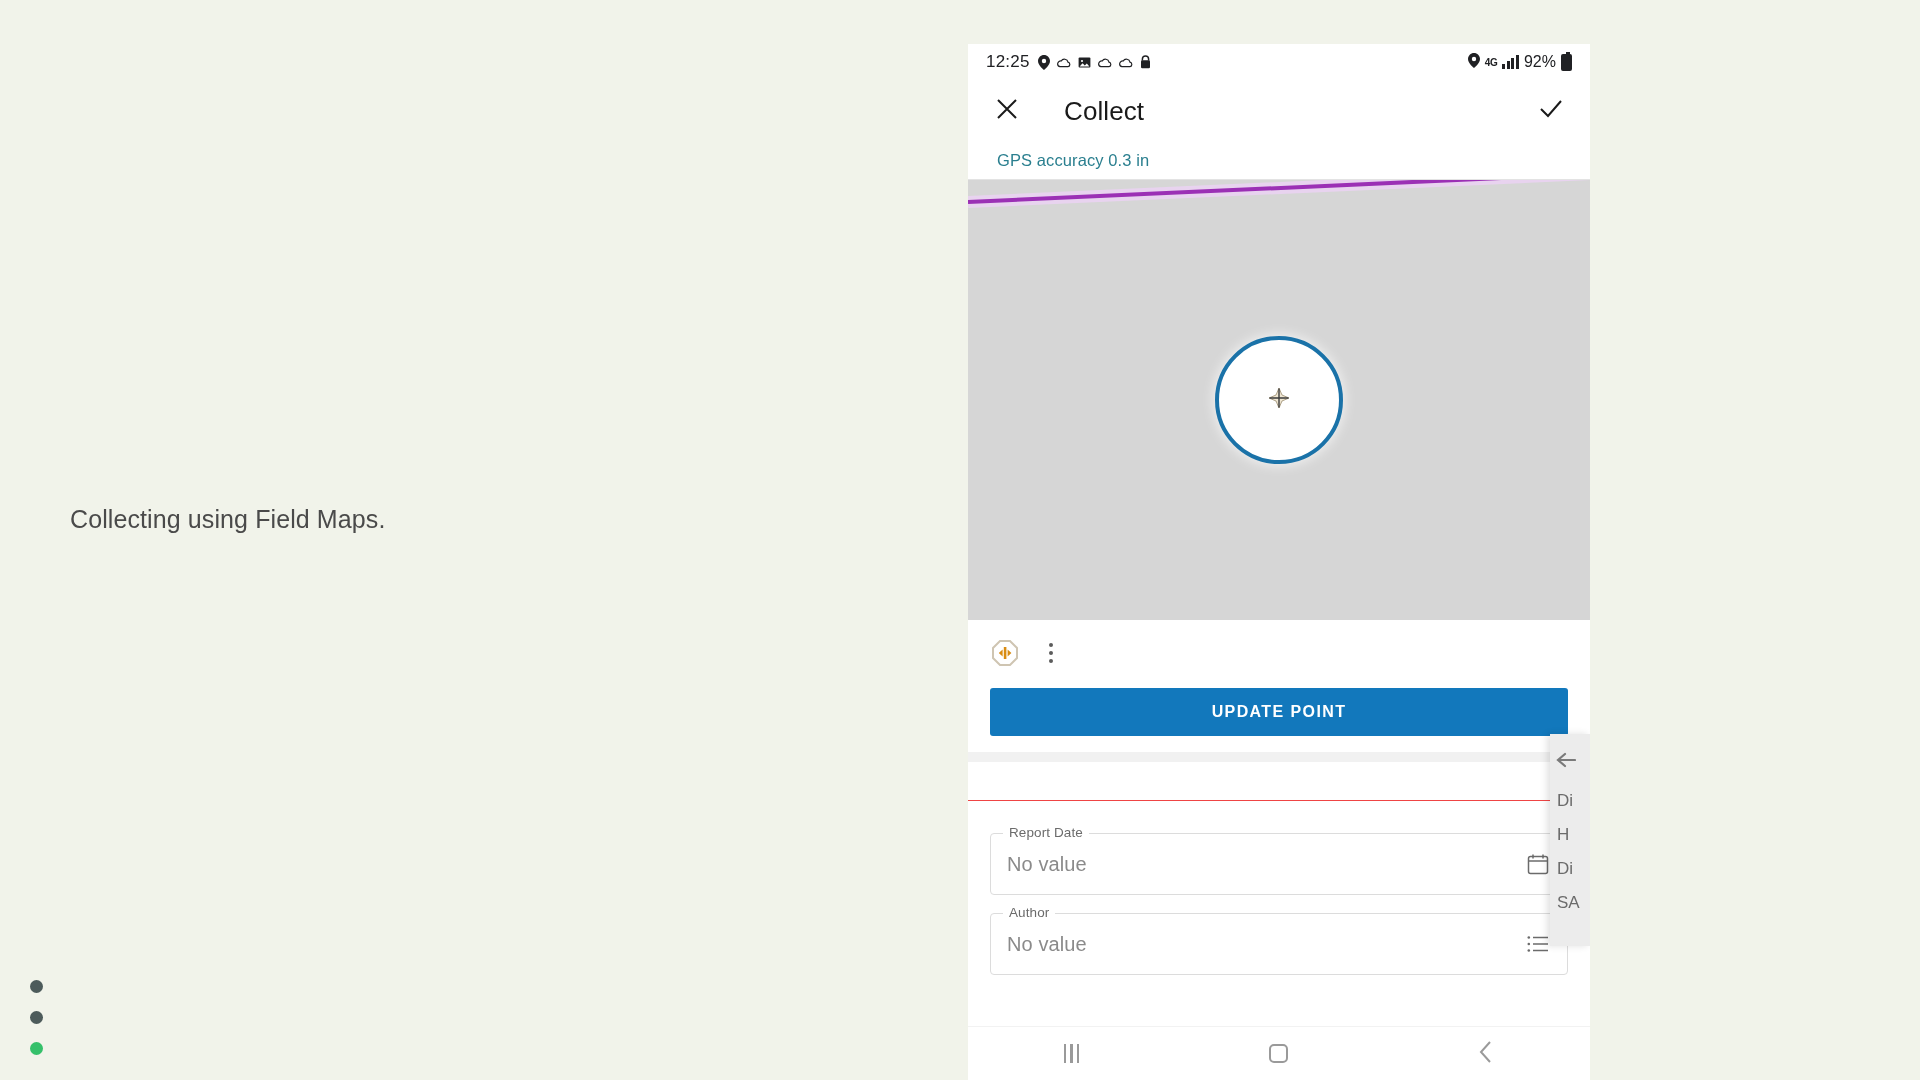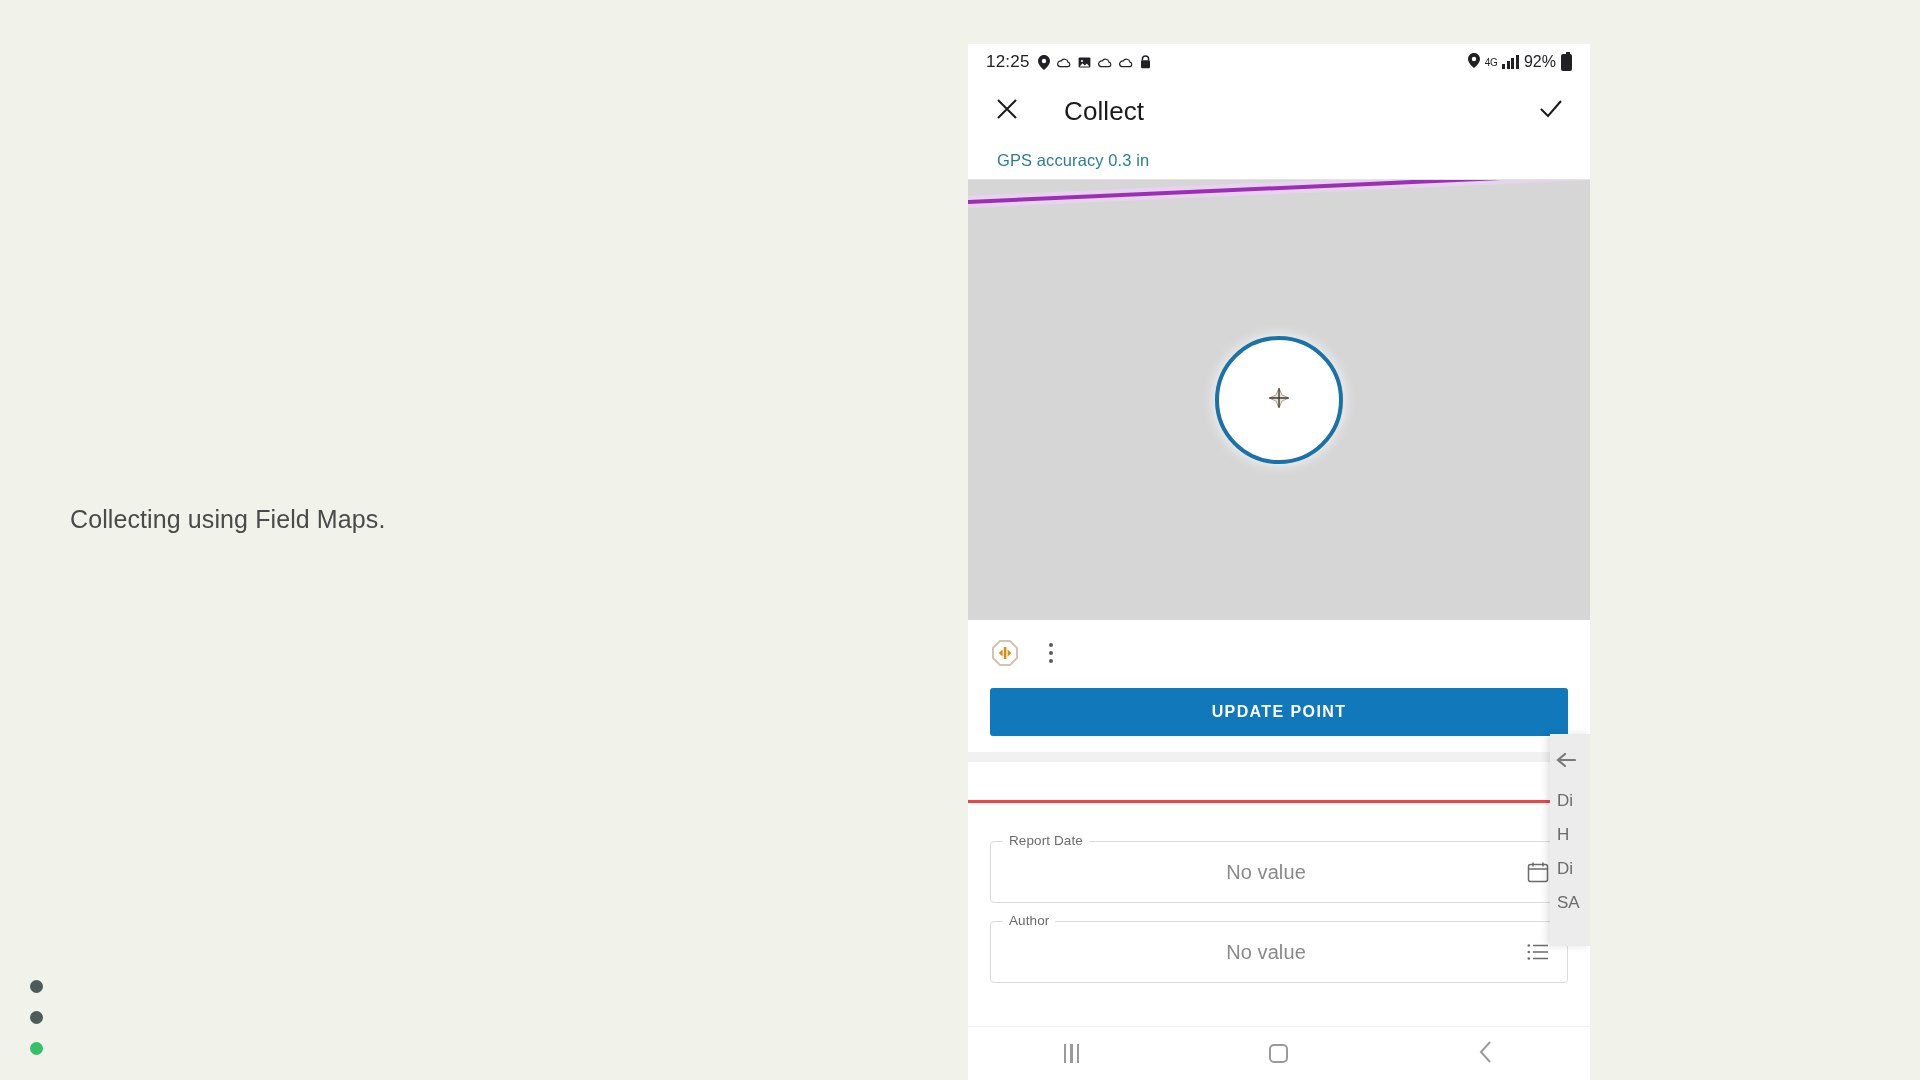"4G" .sb-net { font-weight: normal -> bold }
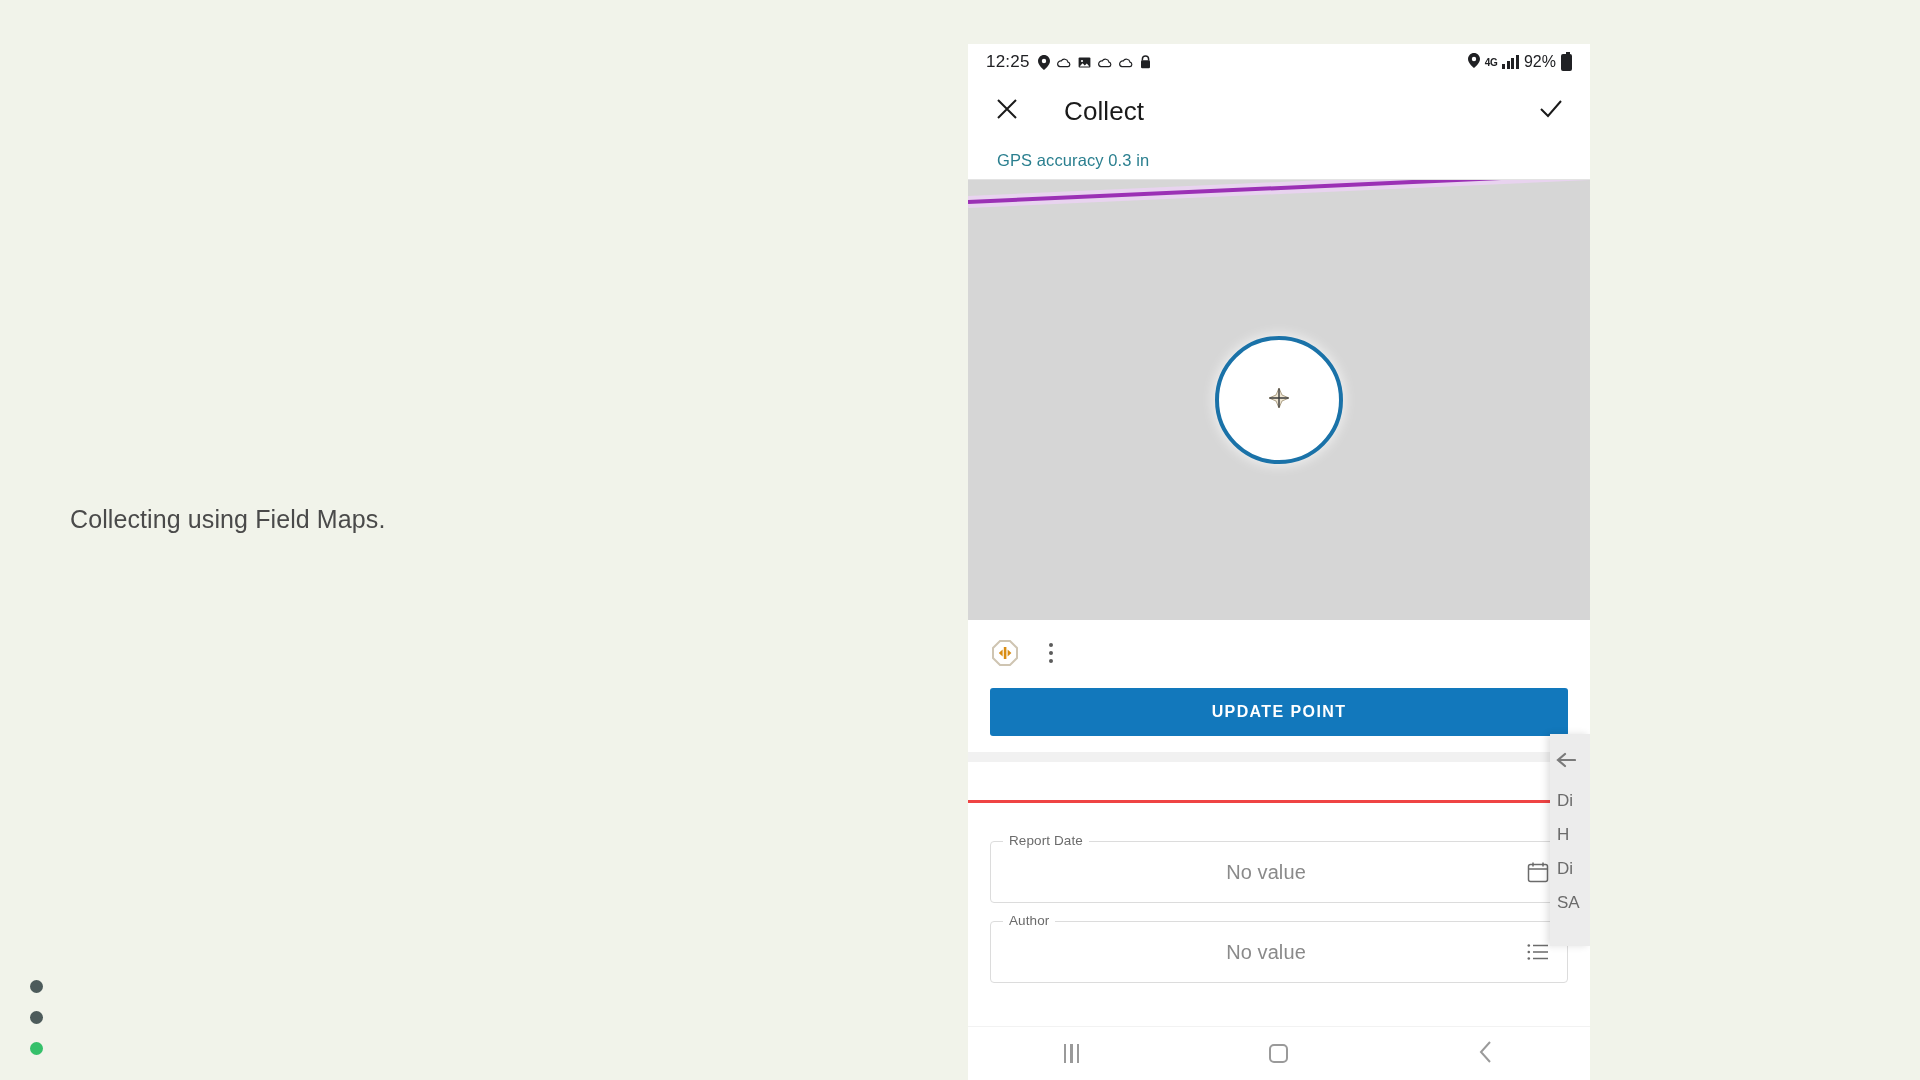"Report Date" .form { border-top: 3px solid #ef4444 -> 1px solid #ef4444; padding: 20px 22px 0 22px -> 14px 22px 0 22px; text-align: center -> none }
